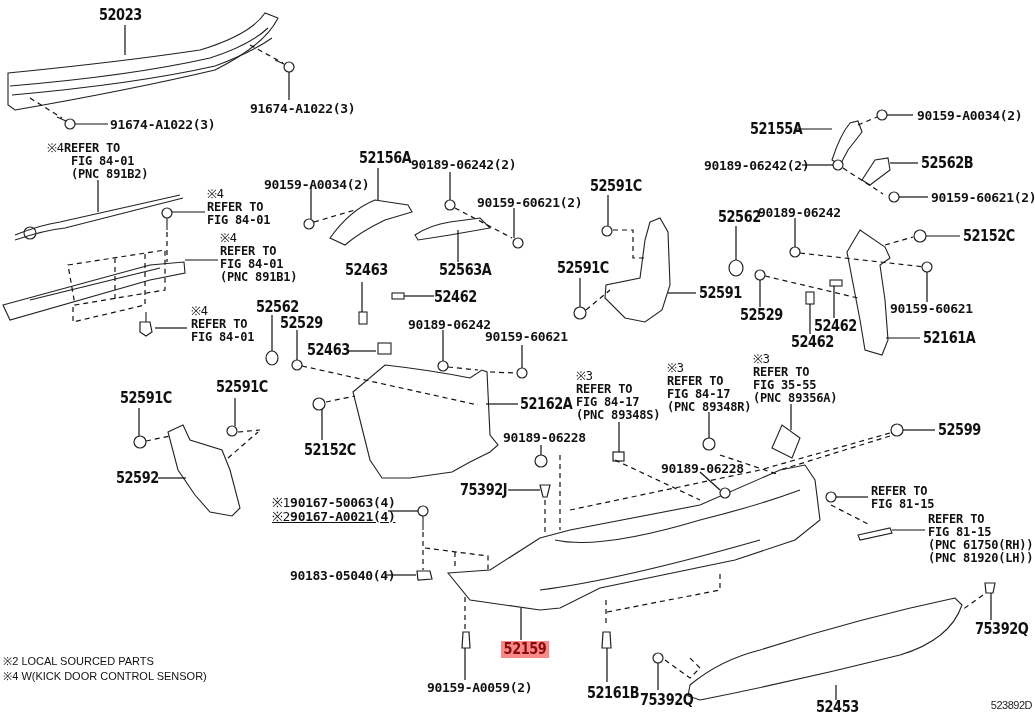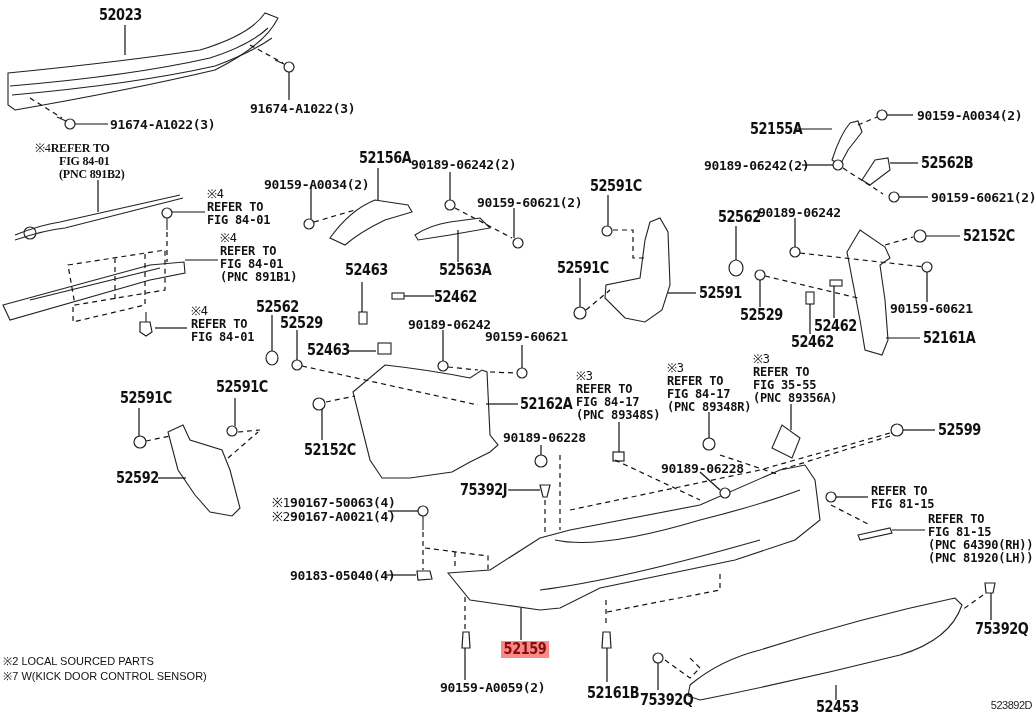"※4REFER TO" div.lbl { font-family: Liberation Serif, serif -> none; left: 35px -> 47px }
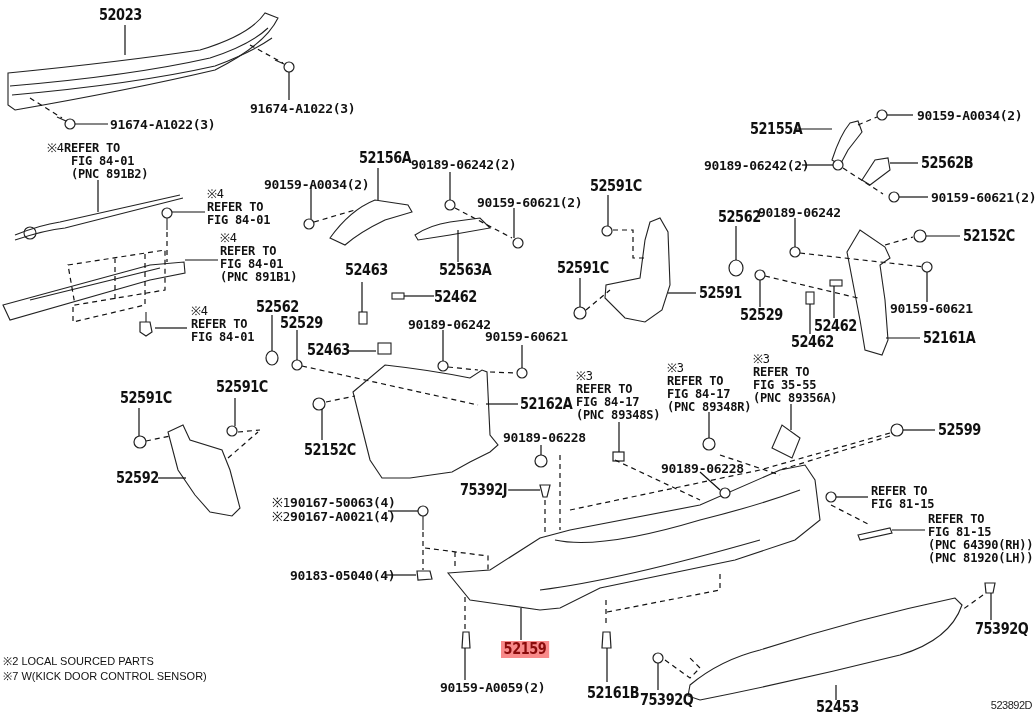"※290167-A0021(4)" div.lbl { text-decoration: none -> underline }
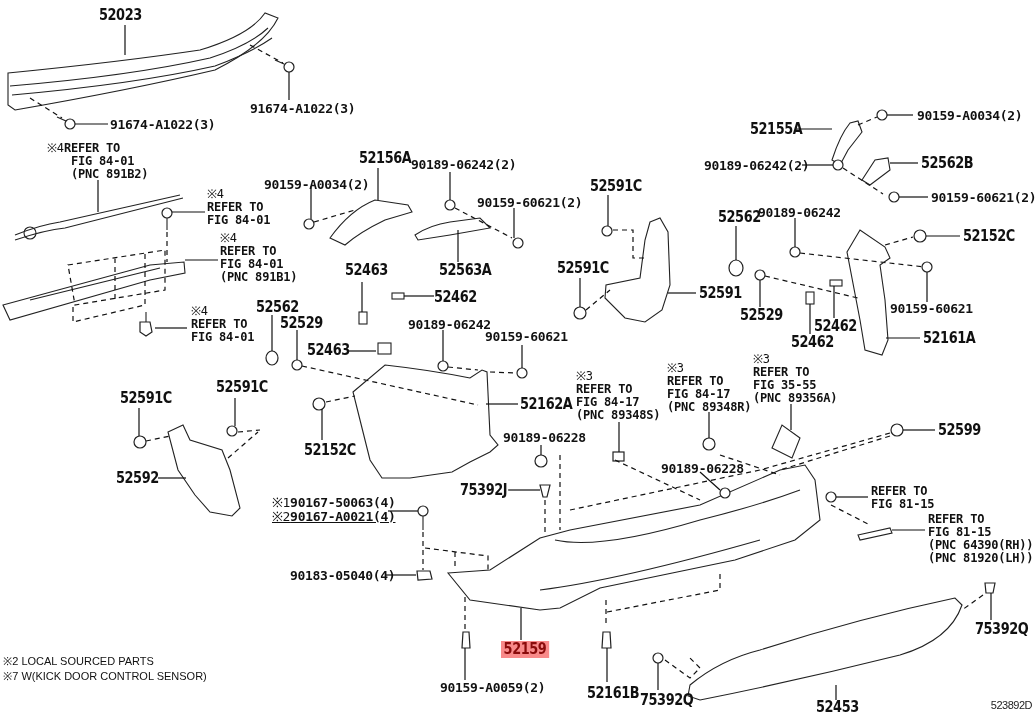"(PNC 64390(RH))" div { text: 64390 -> 61750 }
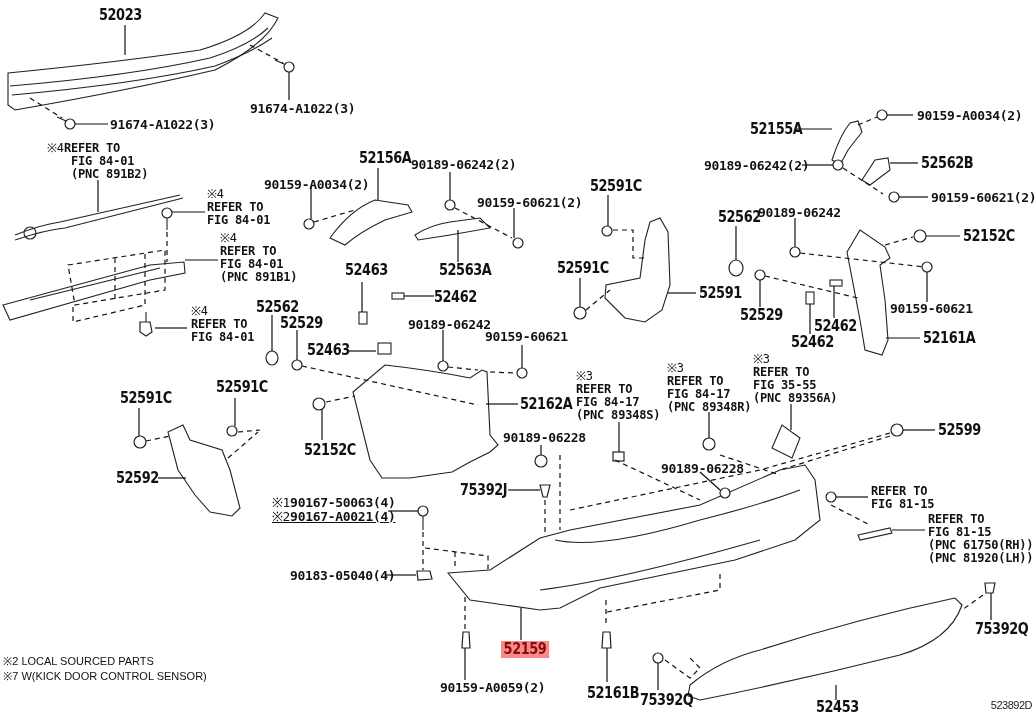"※7 W(KICK DOOR CONTROL SENSOR)" div { text: 7 -> 4 }
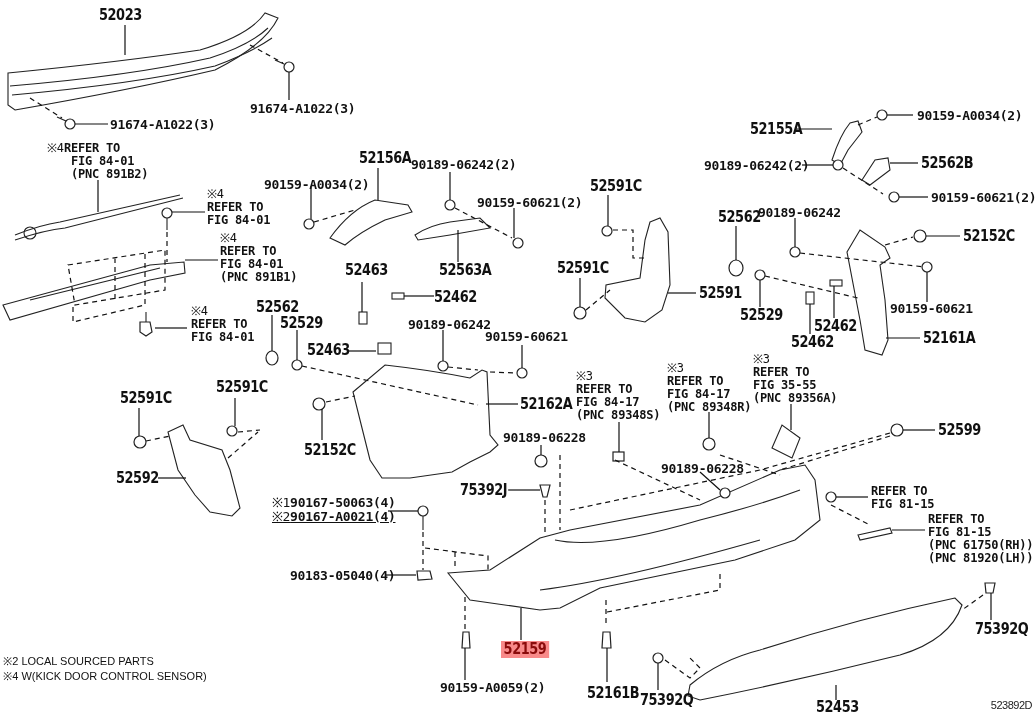"90159-A0059(2)" div.lbl { left: 440px -> 427px }
